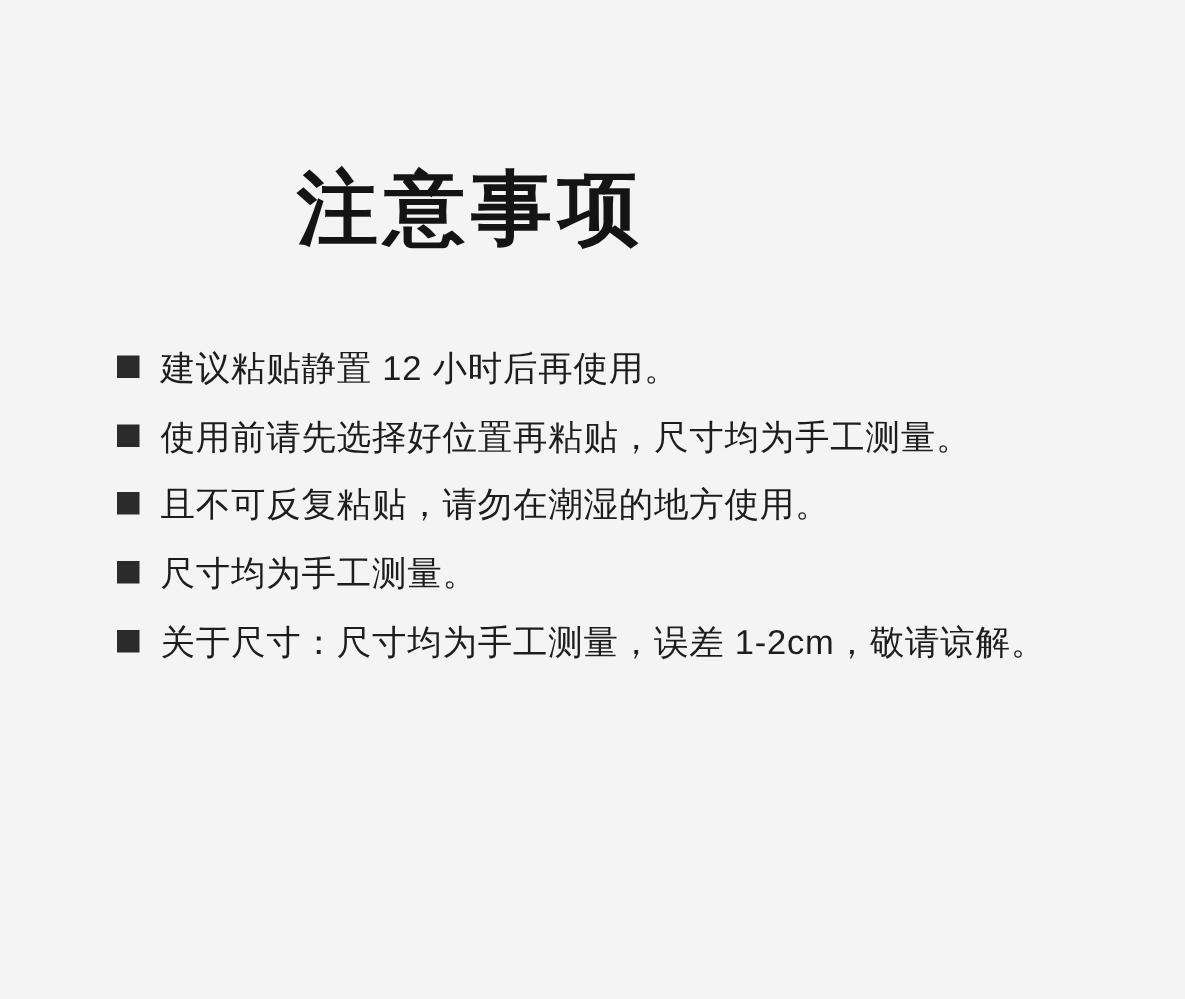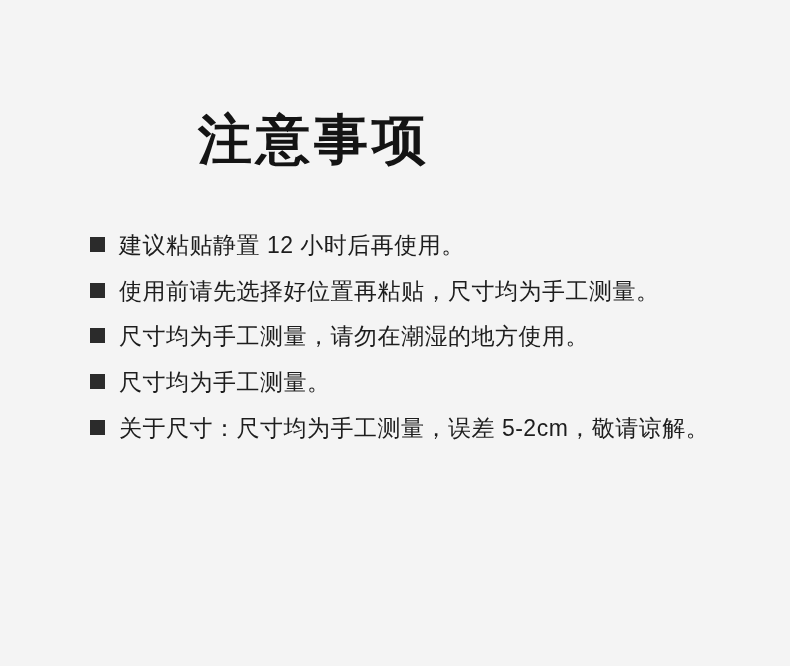"建议粘贴静置 12 小时后再使用。" .notice-list { left: 90px -> 78px }
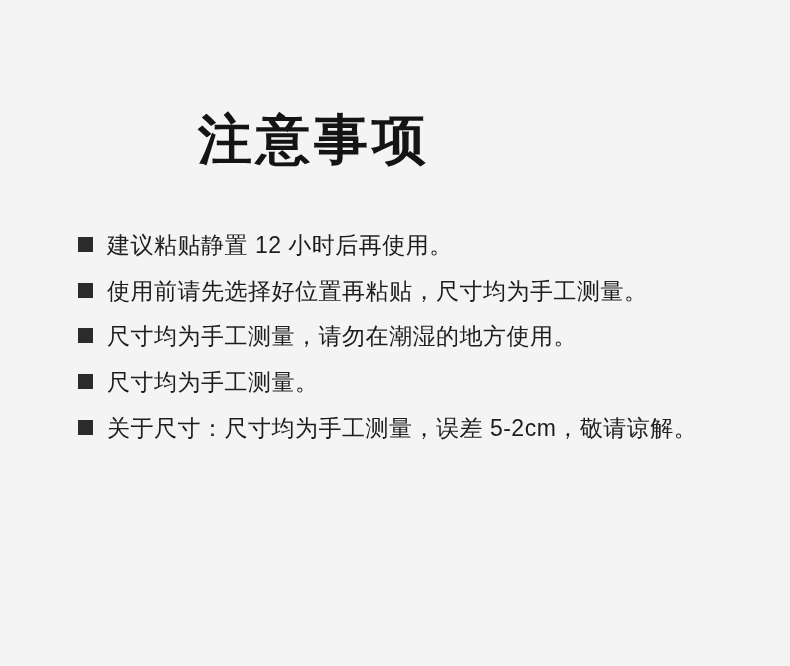"尺寸均为手工测量，请勿在潮湿的地方使用。" span.item-text { text: 尺寸均为手工测量 -> 且不可反复粘贴 }
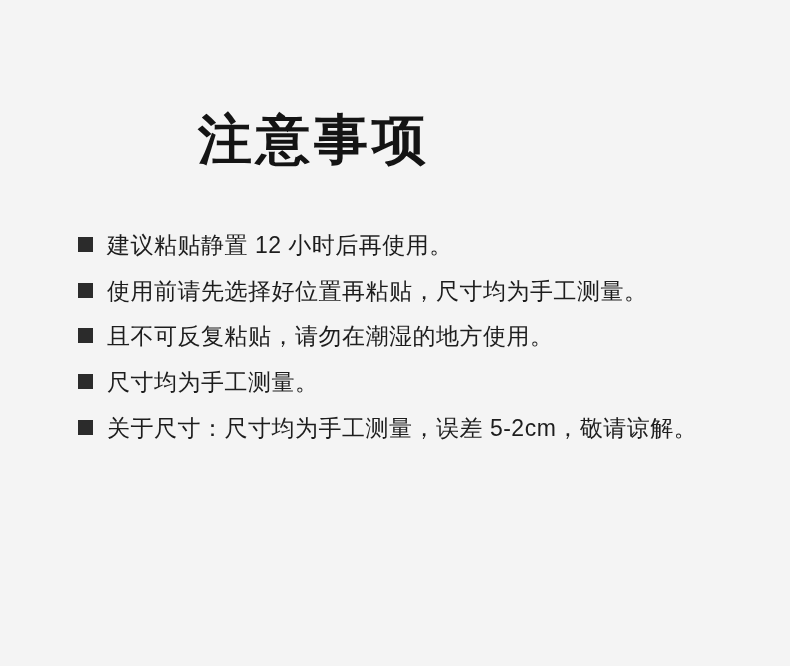"关于尺寸：尺寸均为手工测量，误差 5-2cm，敬请谅解。" span.item-text { text: 5-2cm -> 1-2cm }
